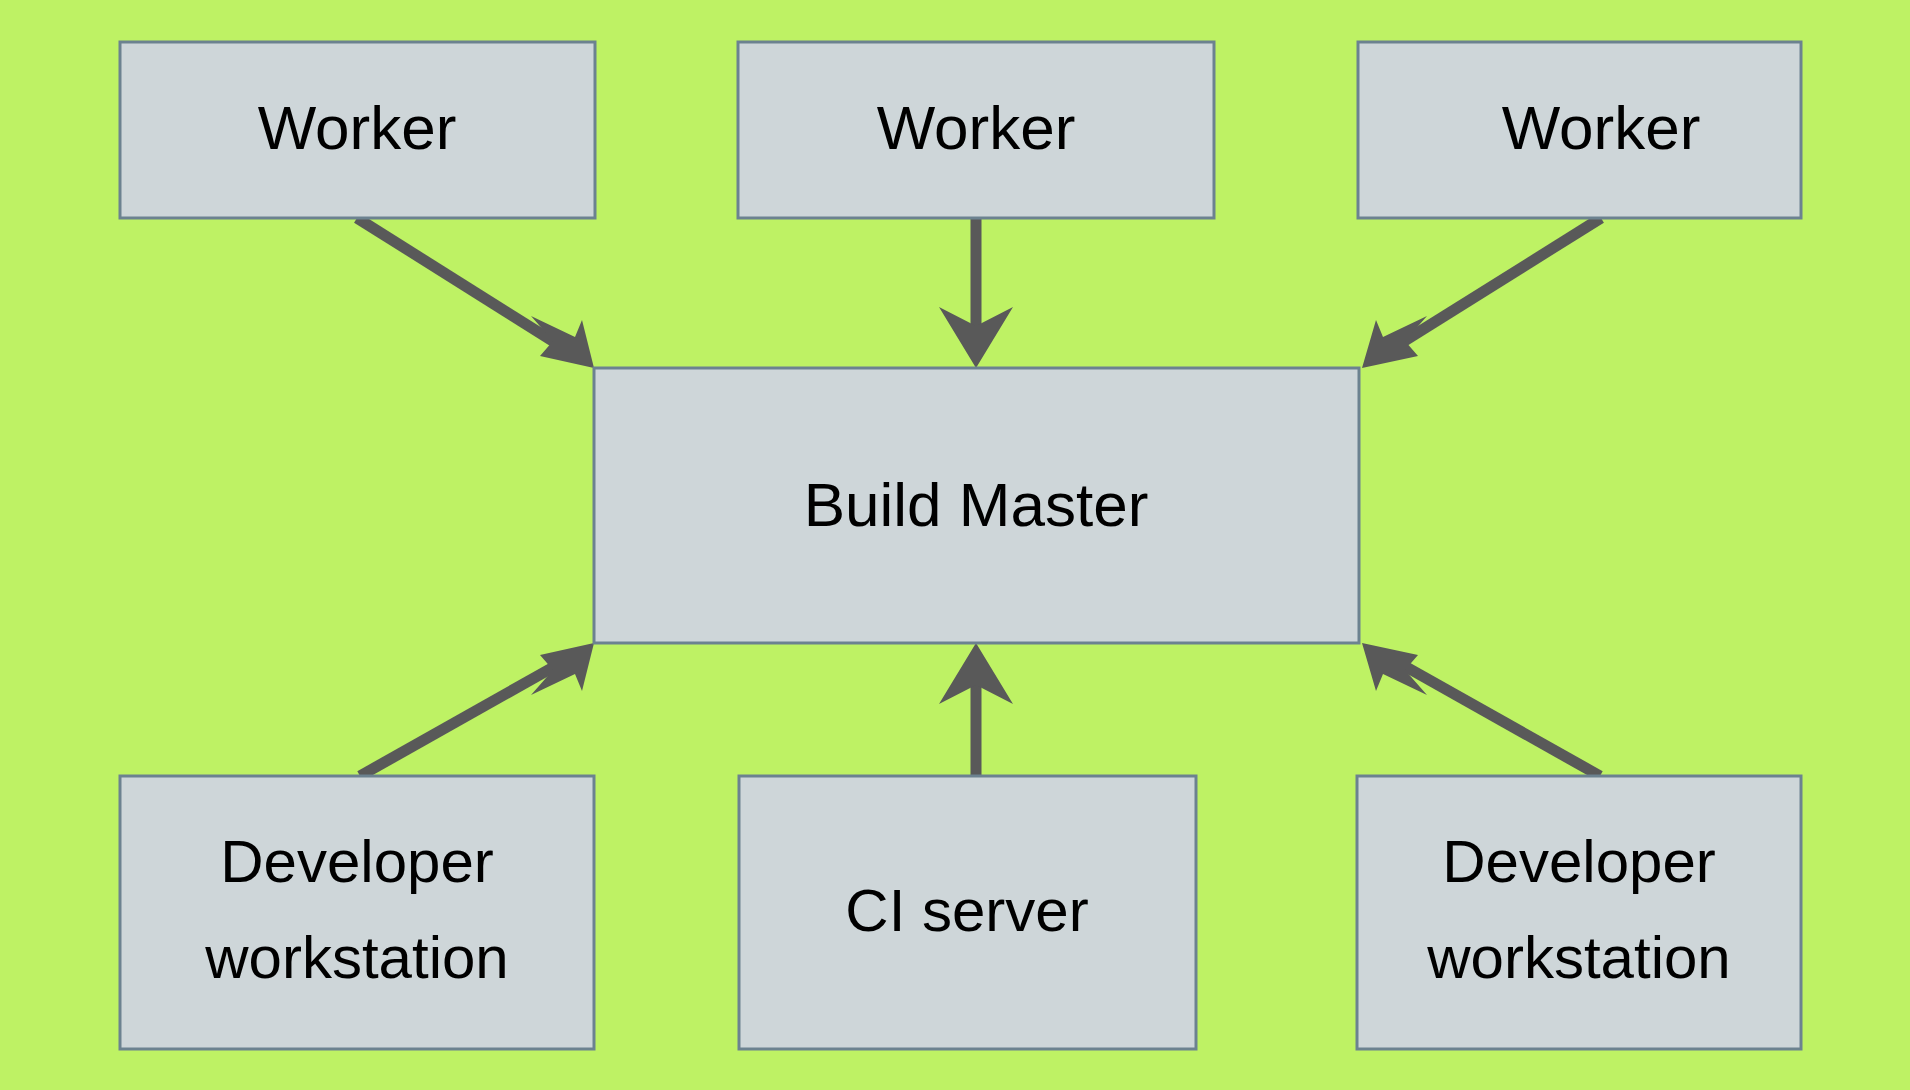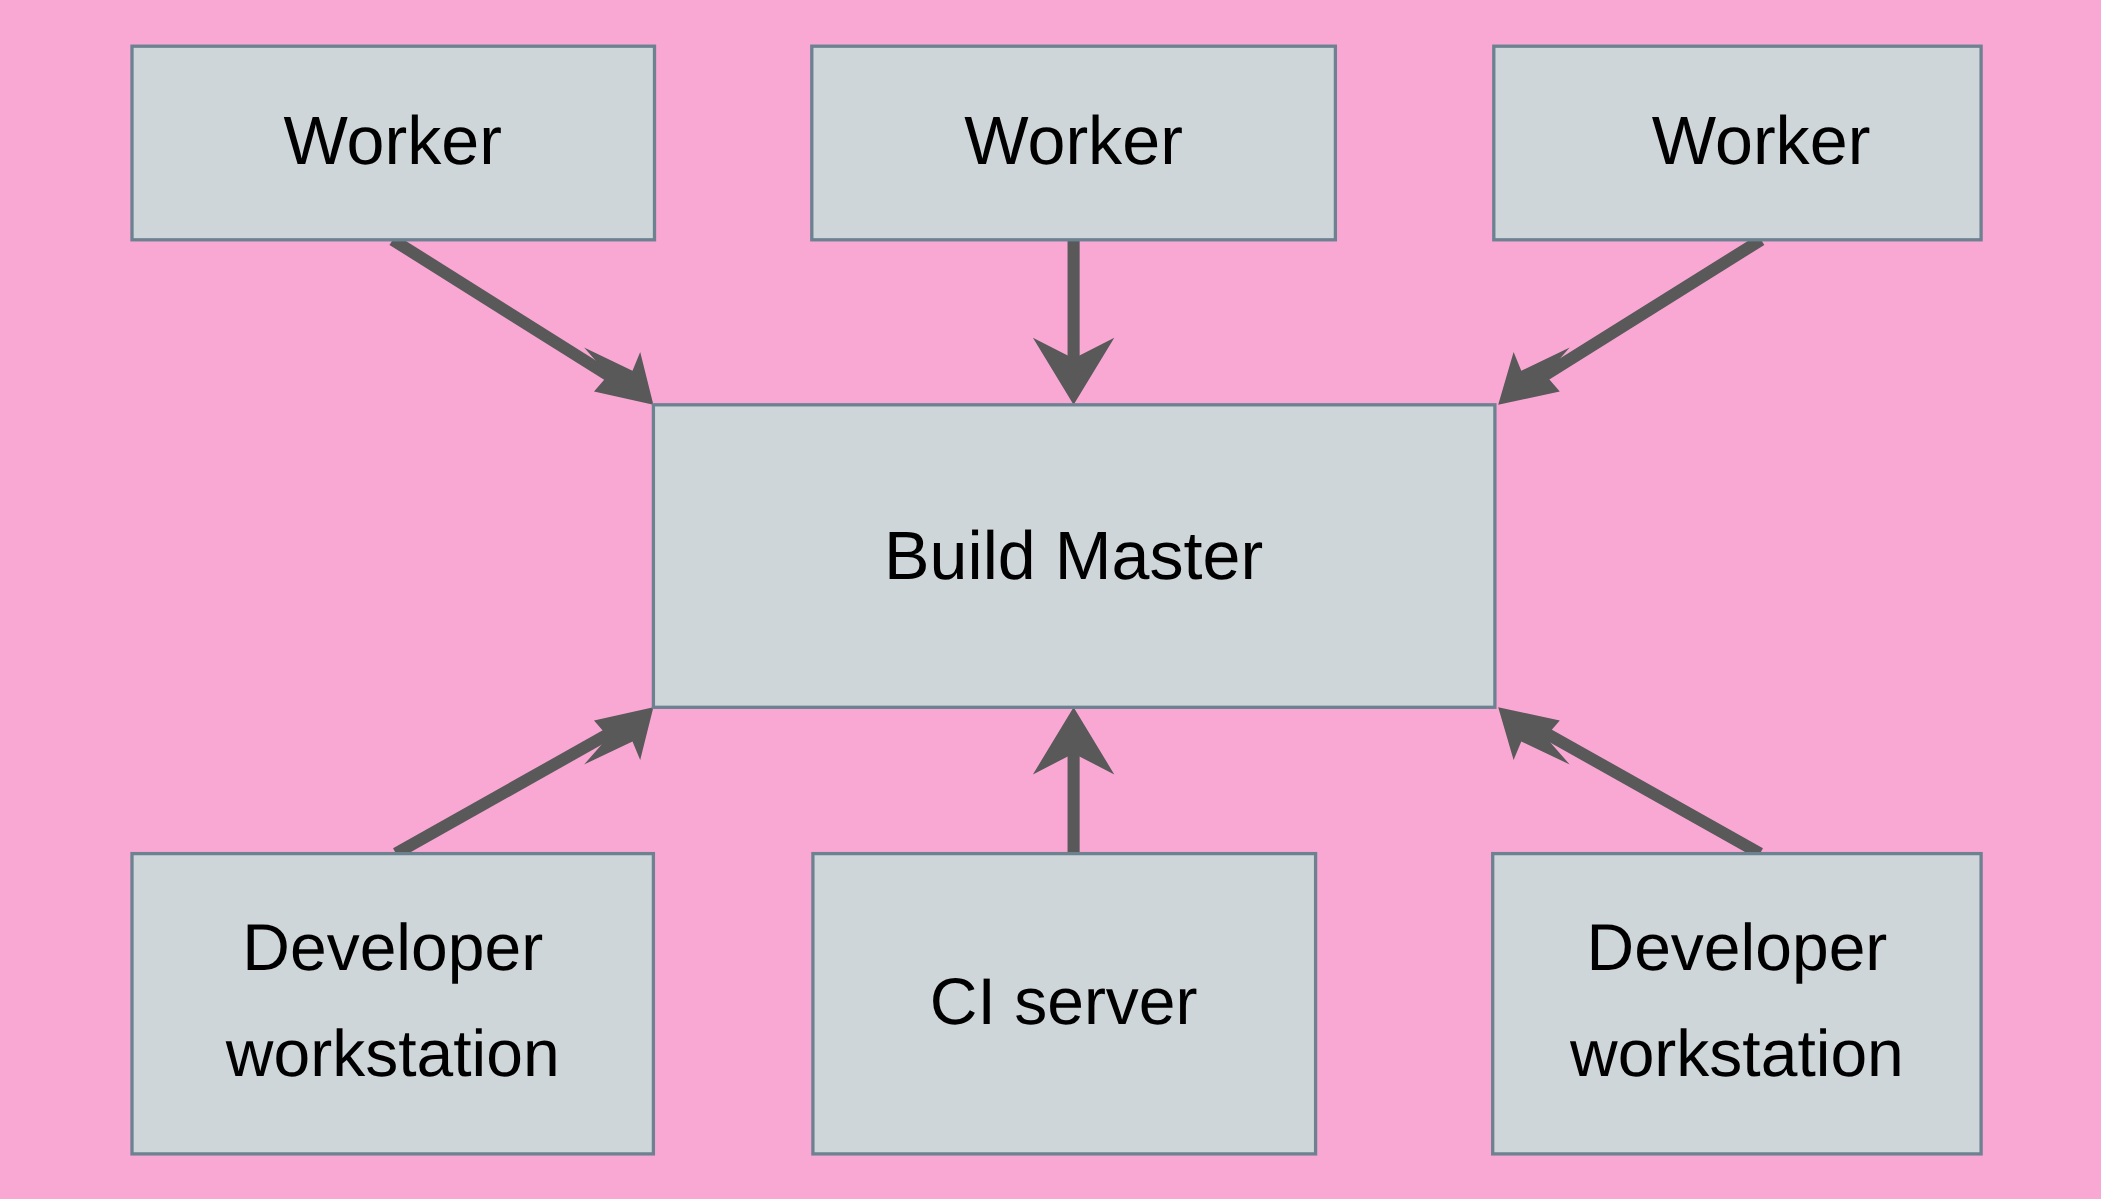"Worker" #diagram-root { background: #f9a8d4 -> #bef264 }
